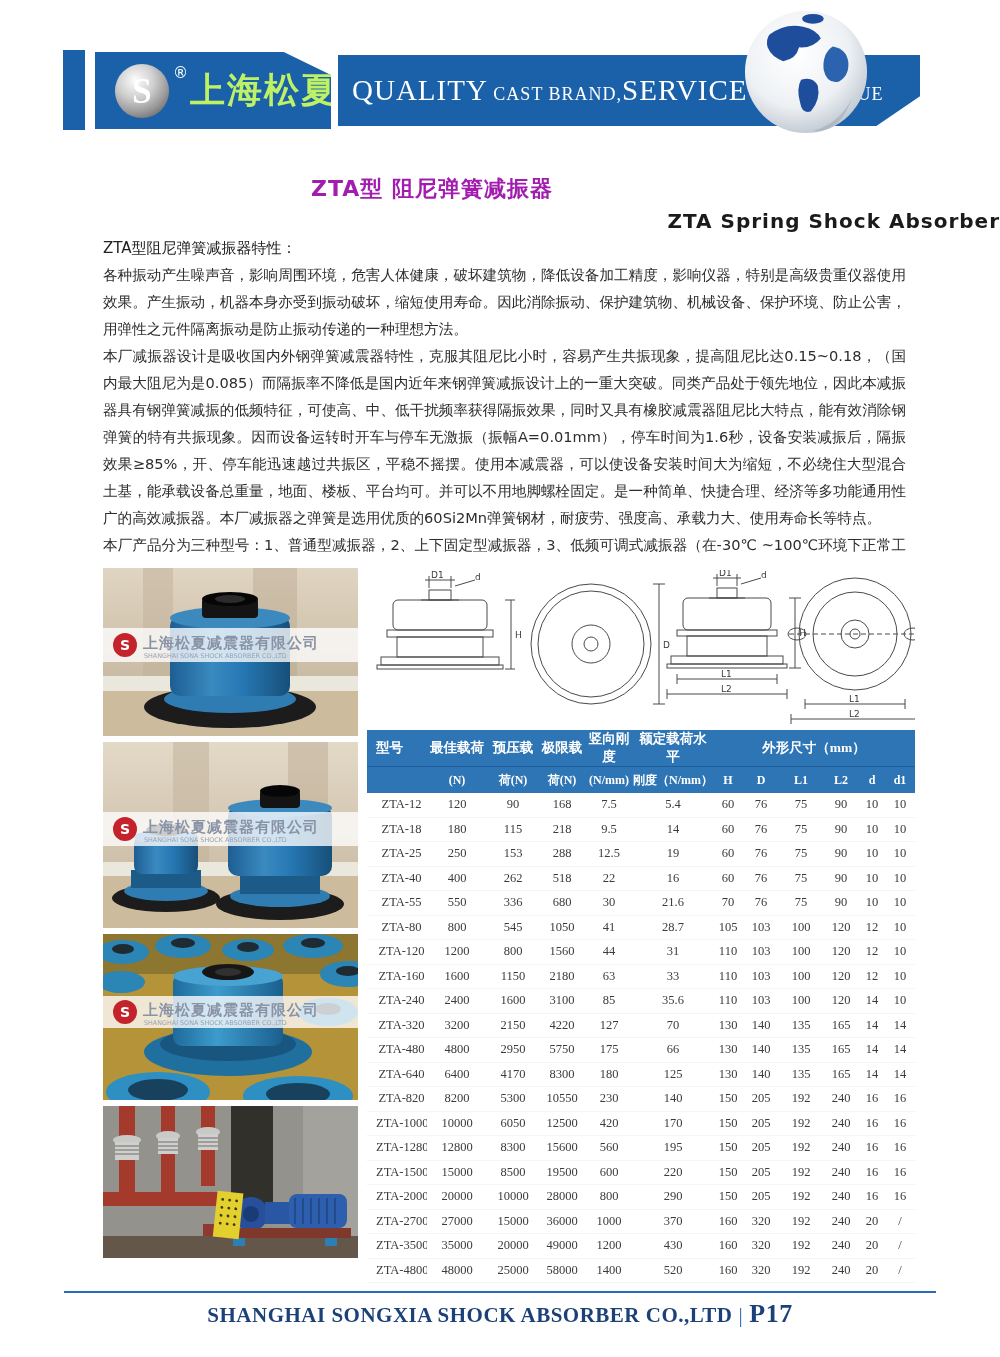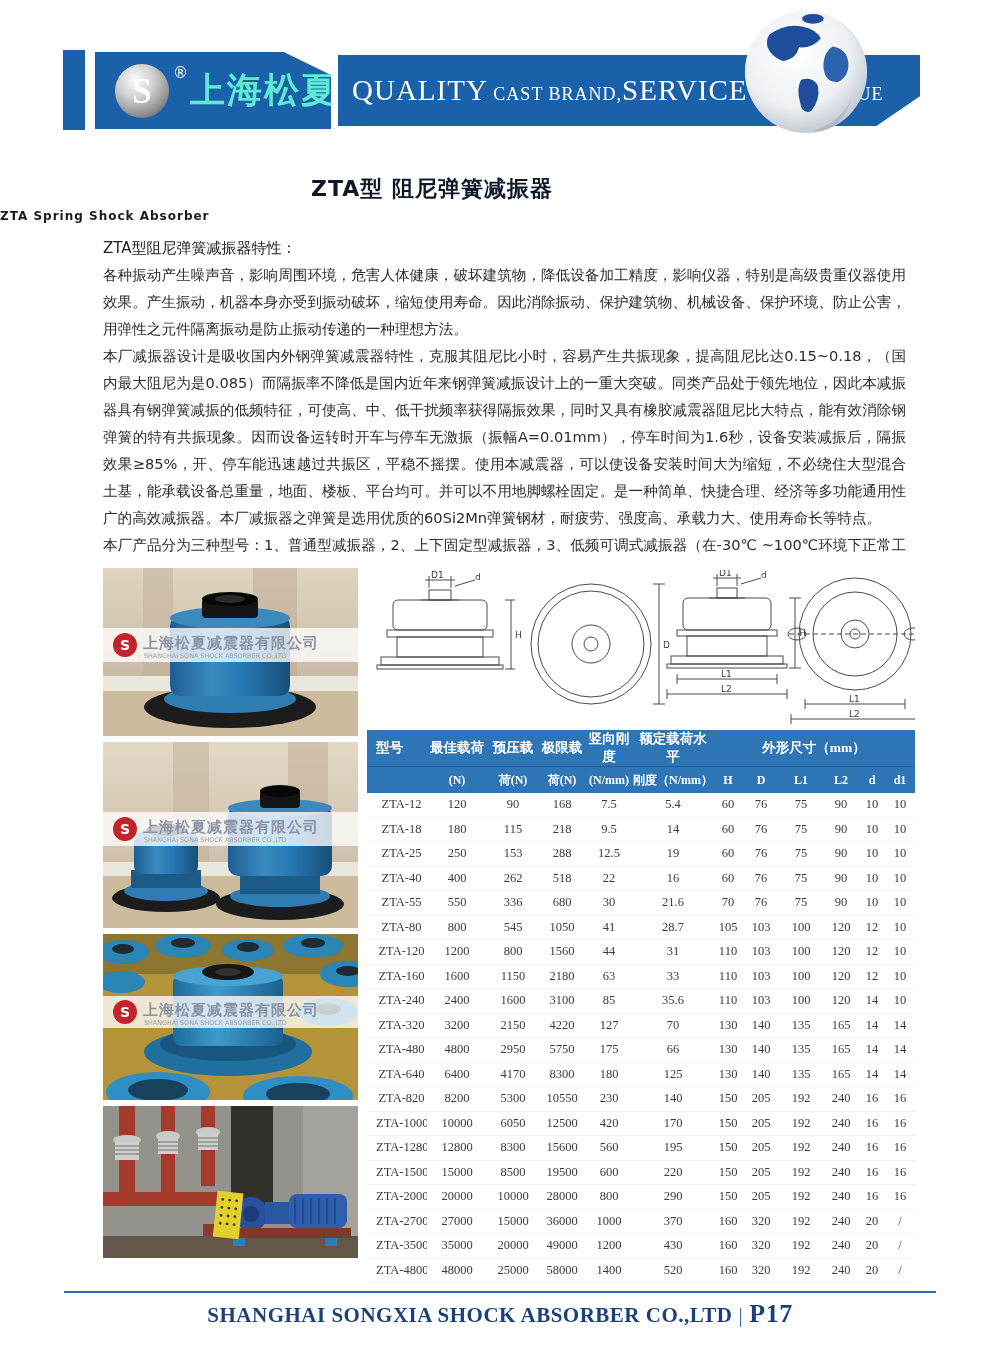"上海松夏" .brand { color: #5eead4 -> #bef264 }
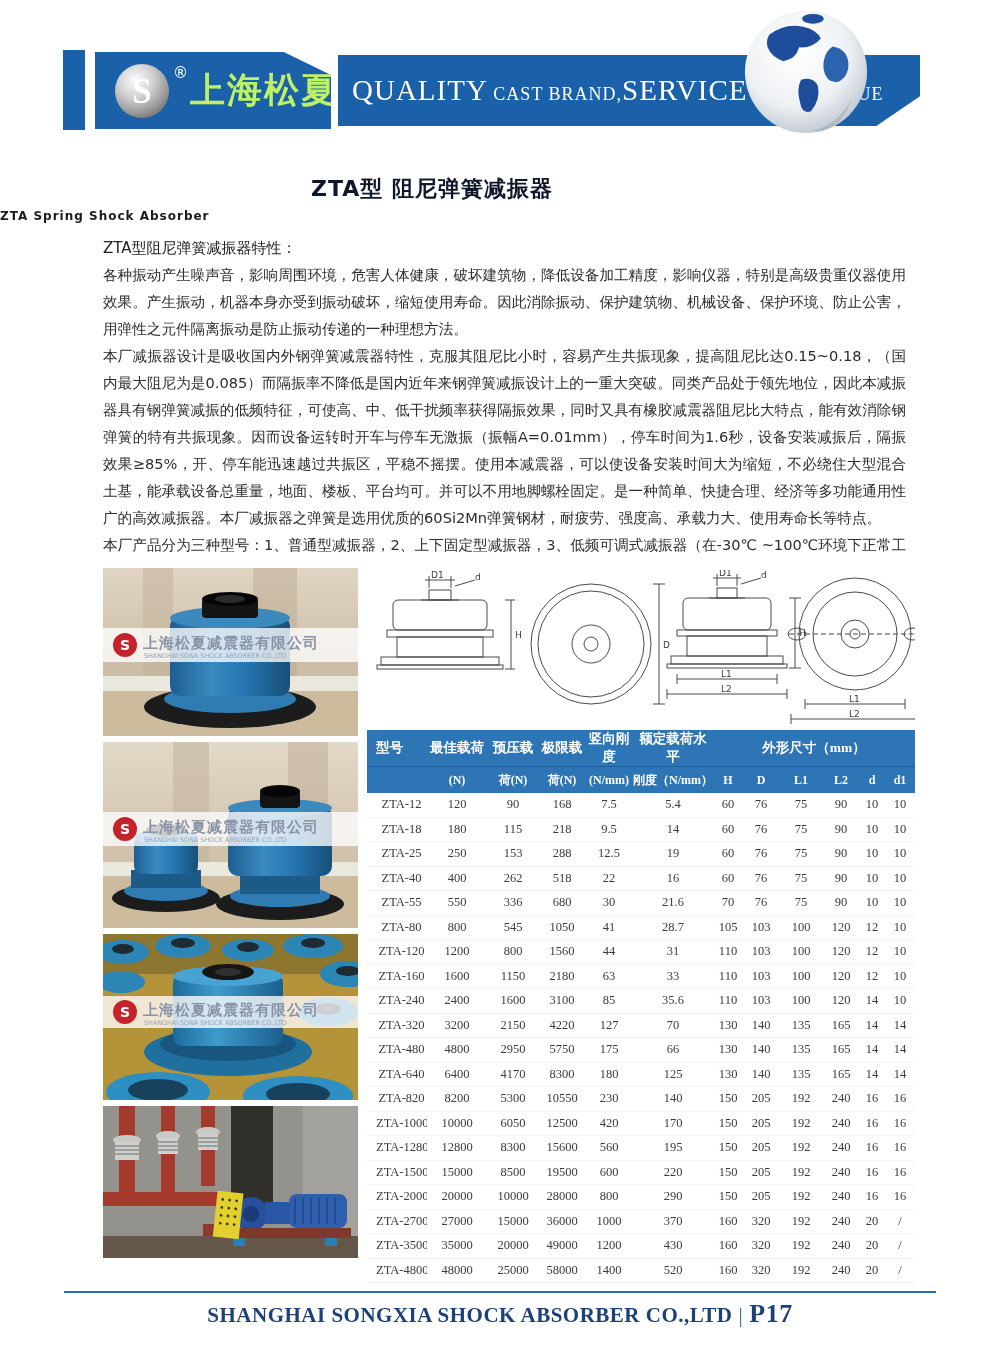"ZTA型 阻尼弹簧减振器" .title-cn { color: #0f172a -> #a21caf }
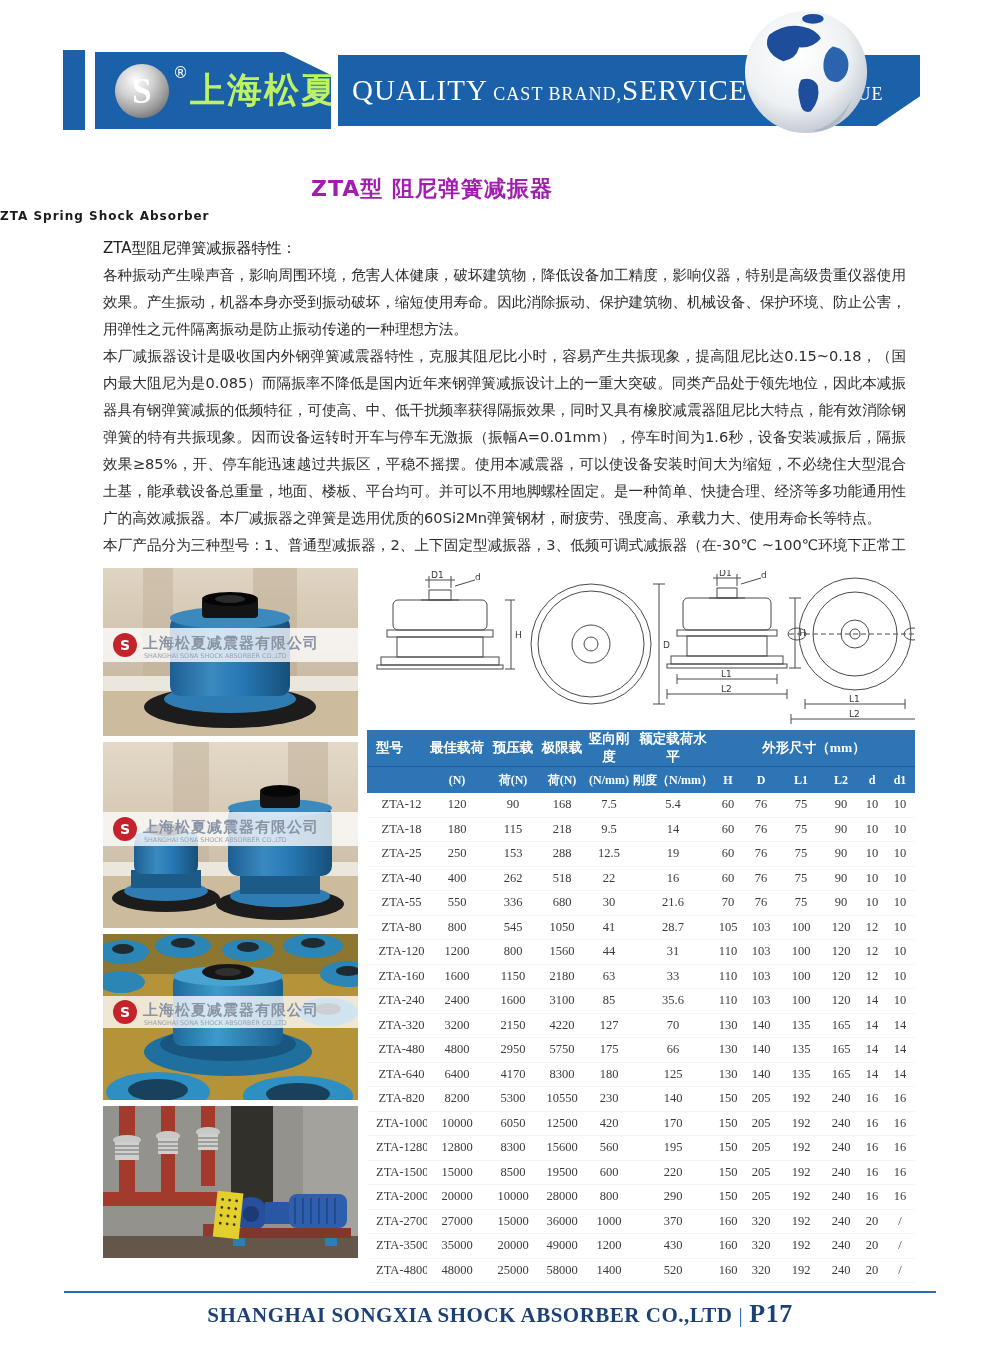"ZTA Spring Shock Absorber" .title-en { font-size: 12px -> 20px; text-align: left -> right }
